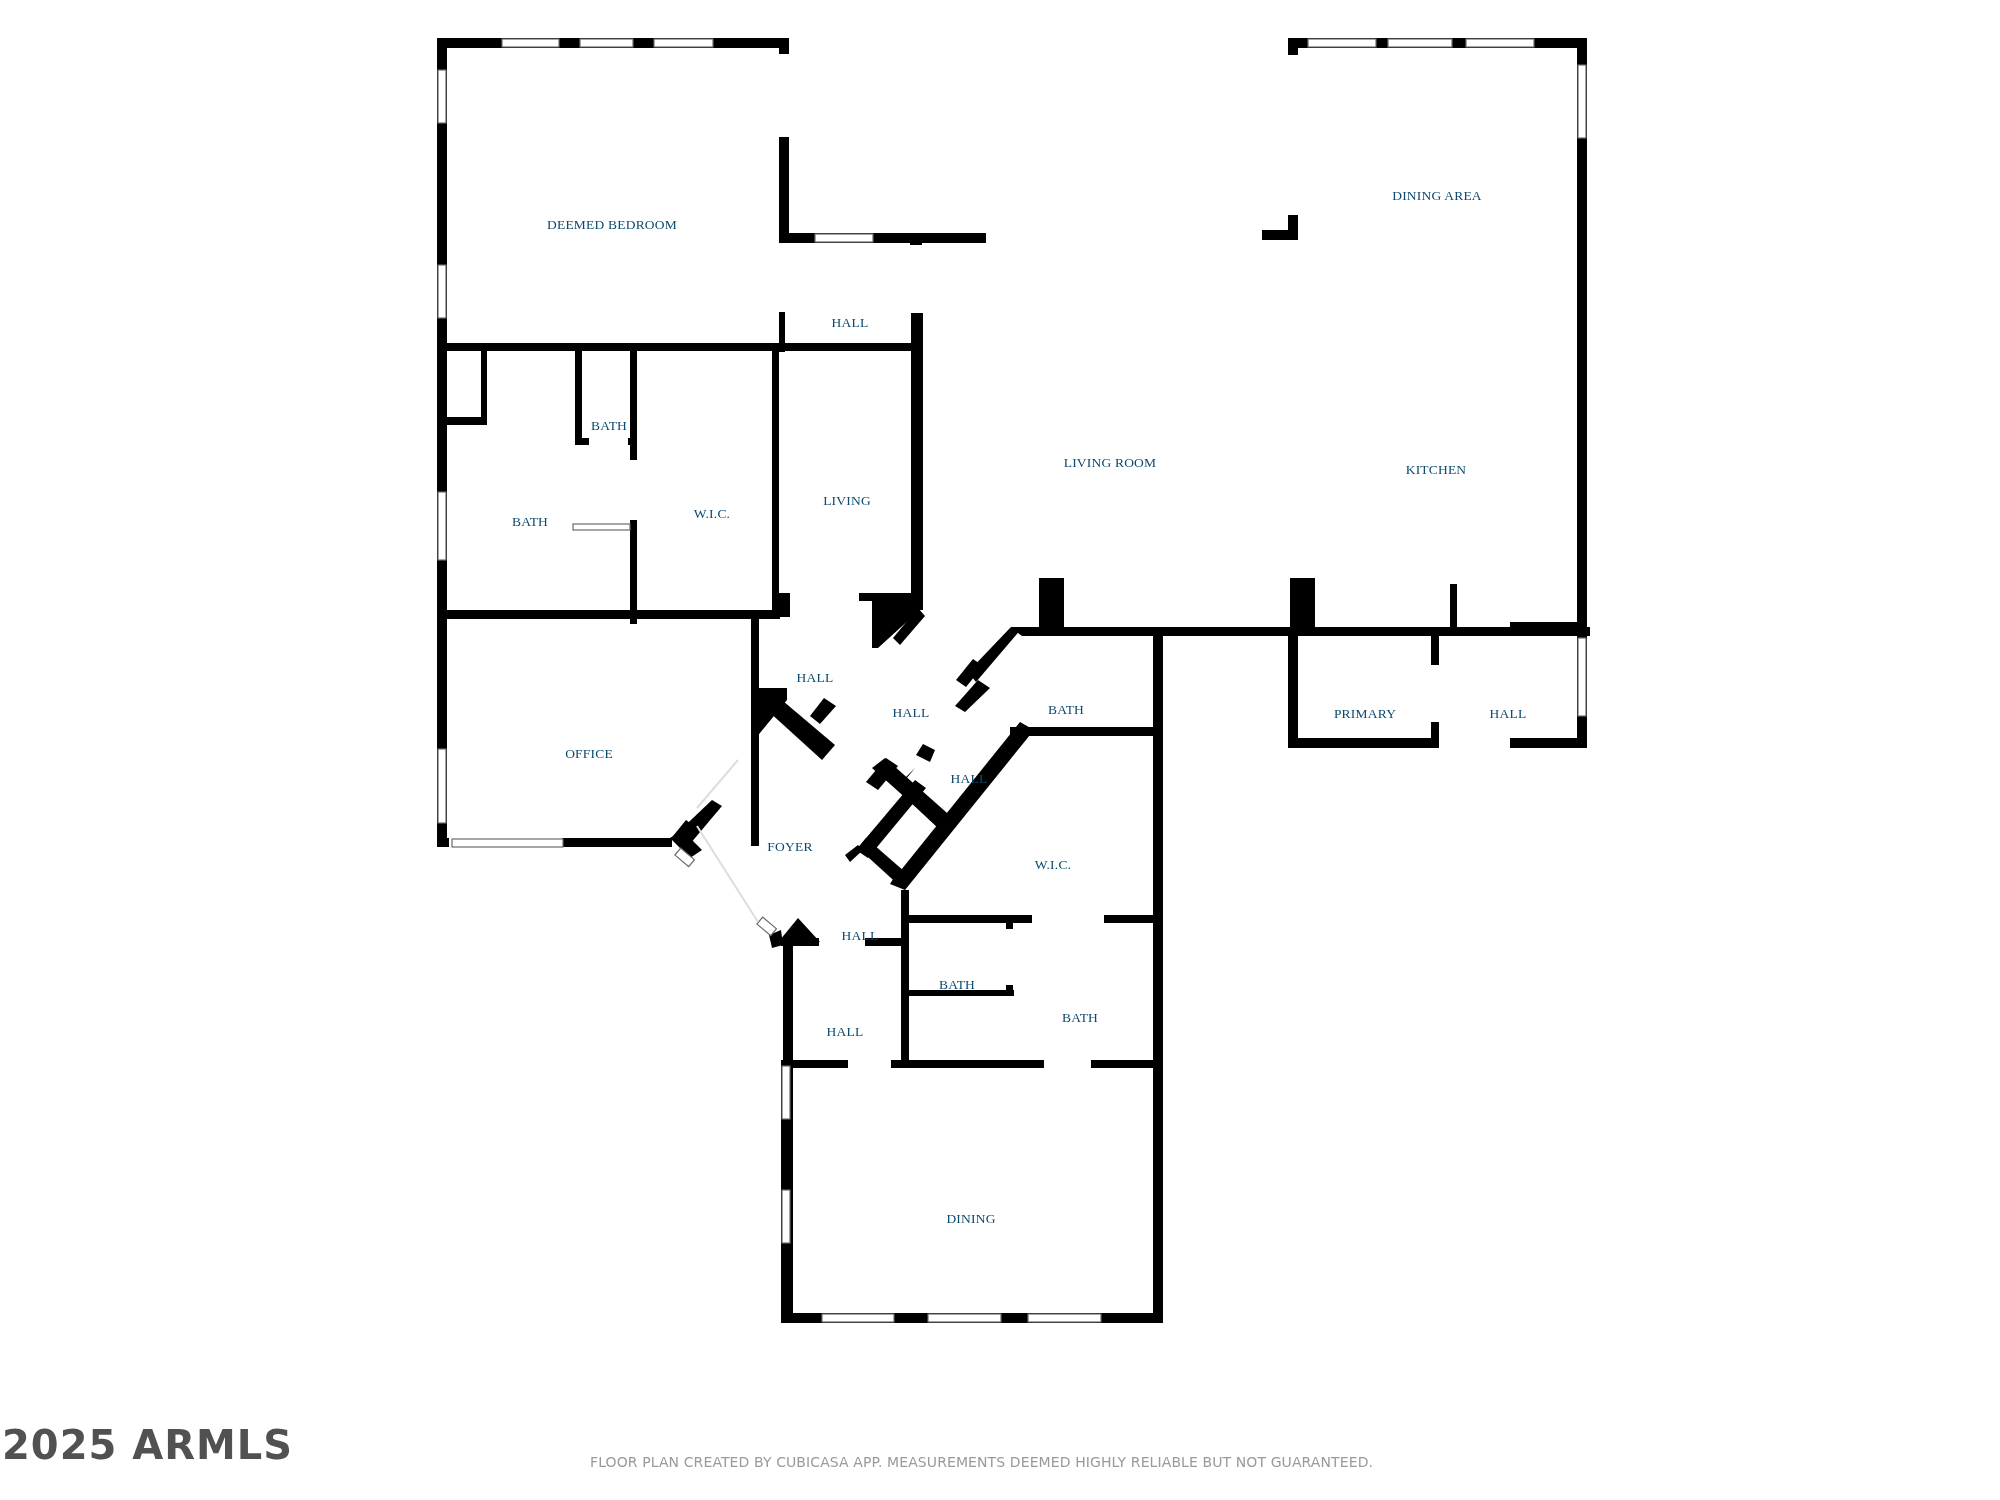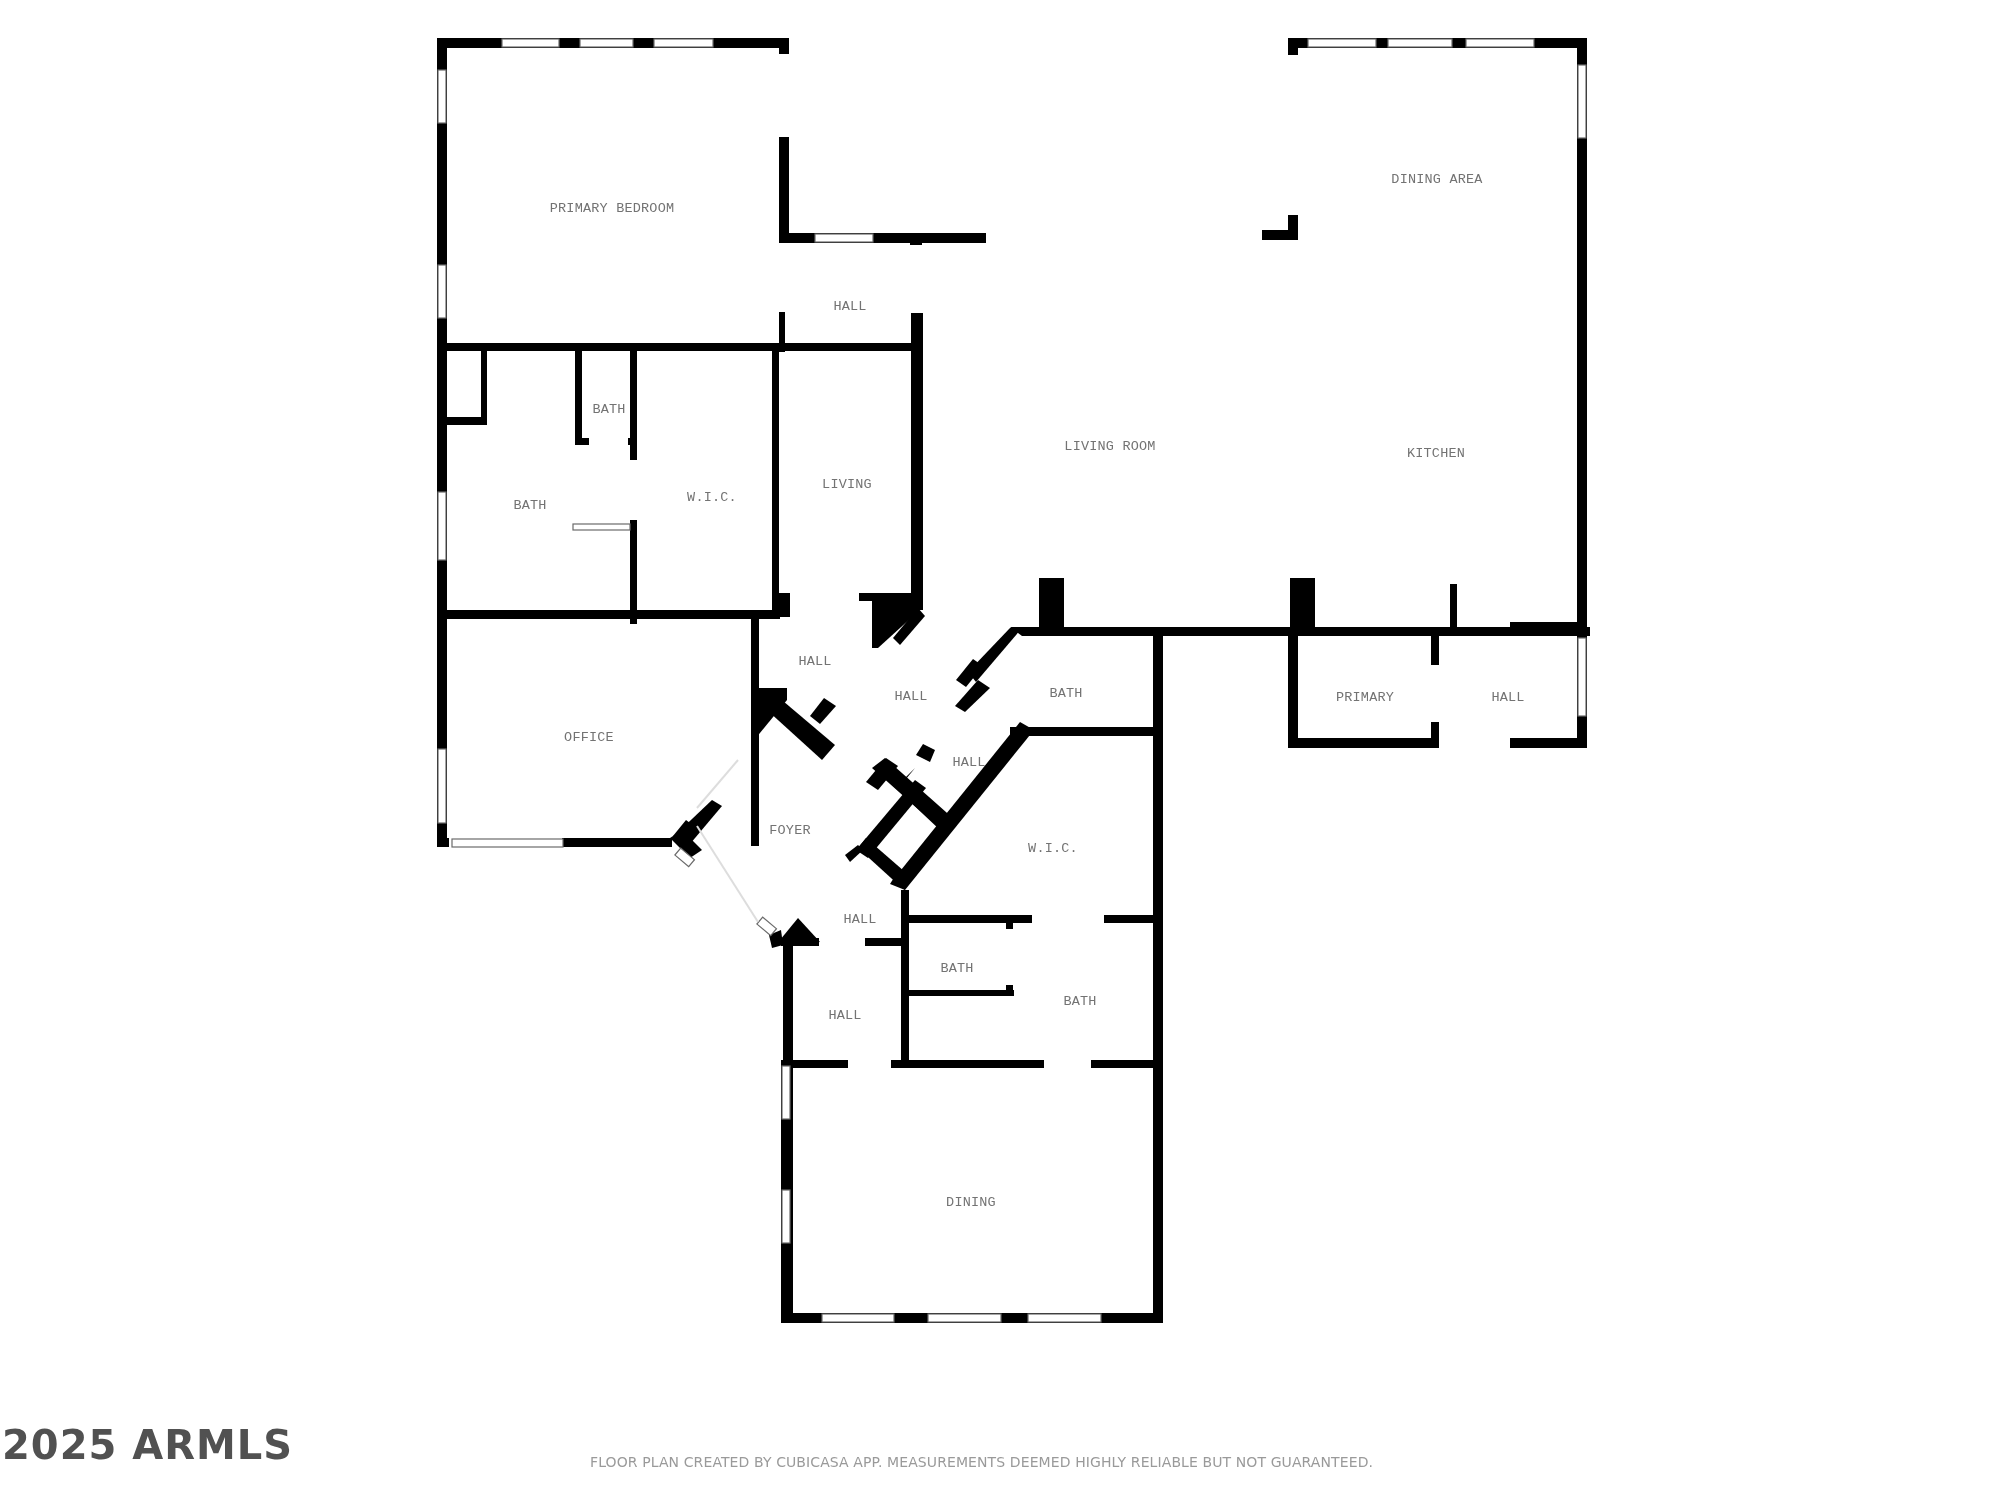"DINING AREA" .room-label { color: #737373 -> #0c4a6e; font-family: Liberation Mono, monospace -> Liberation Serif, serif; margin-top: none -> 17px }
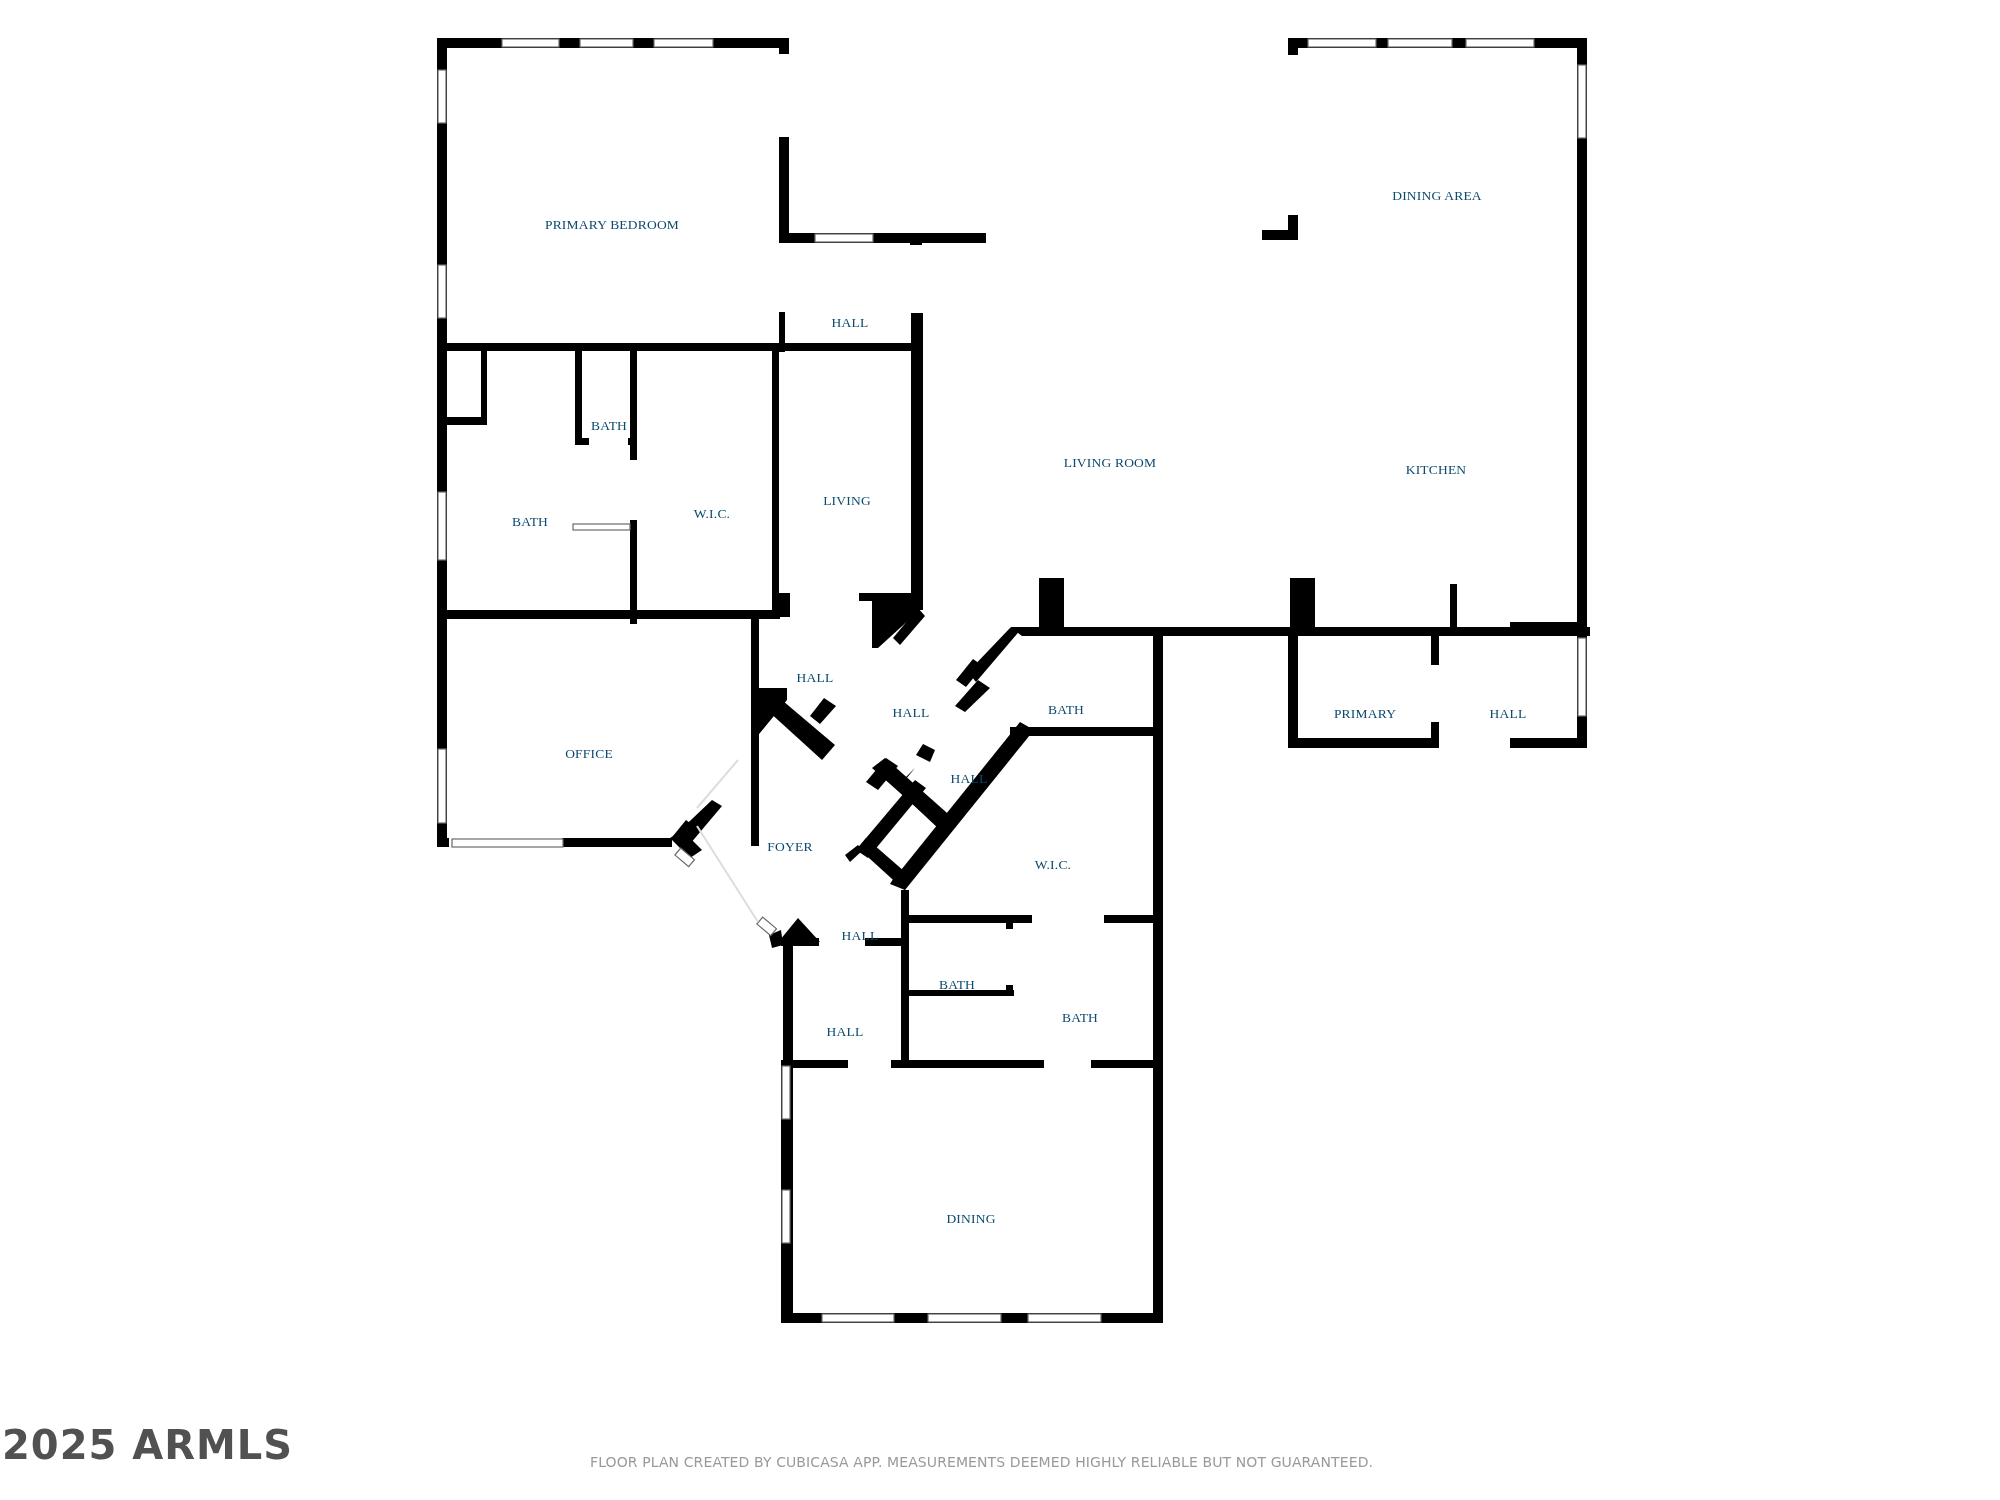"PRIMARY BEDROOM" div.room-label { text: PRIMARY -> DEEMED }
